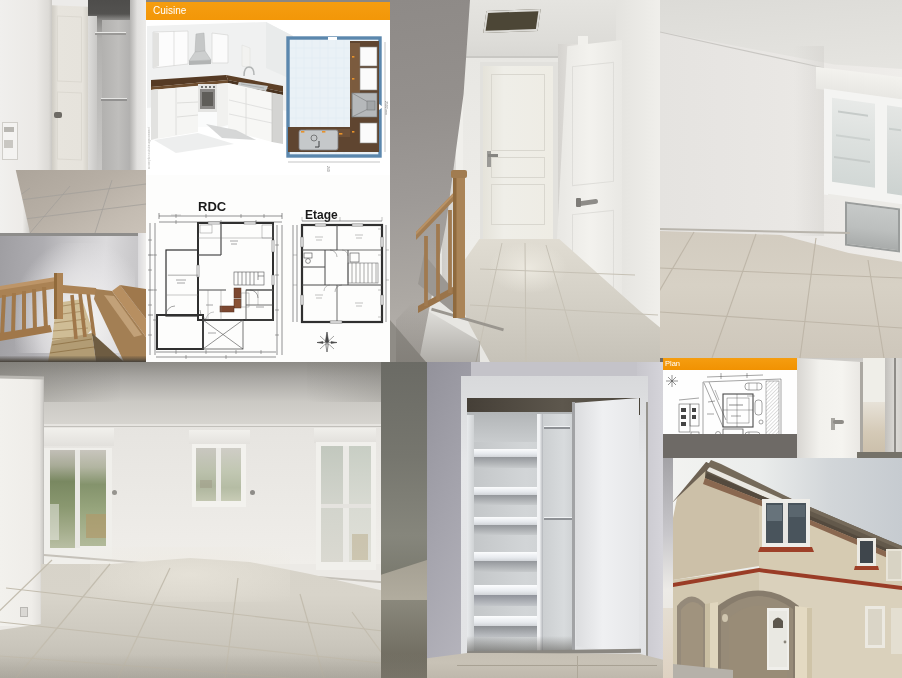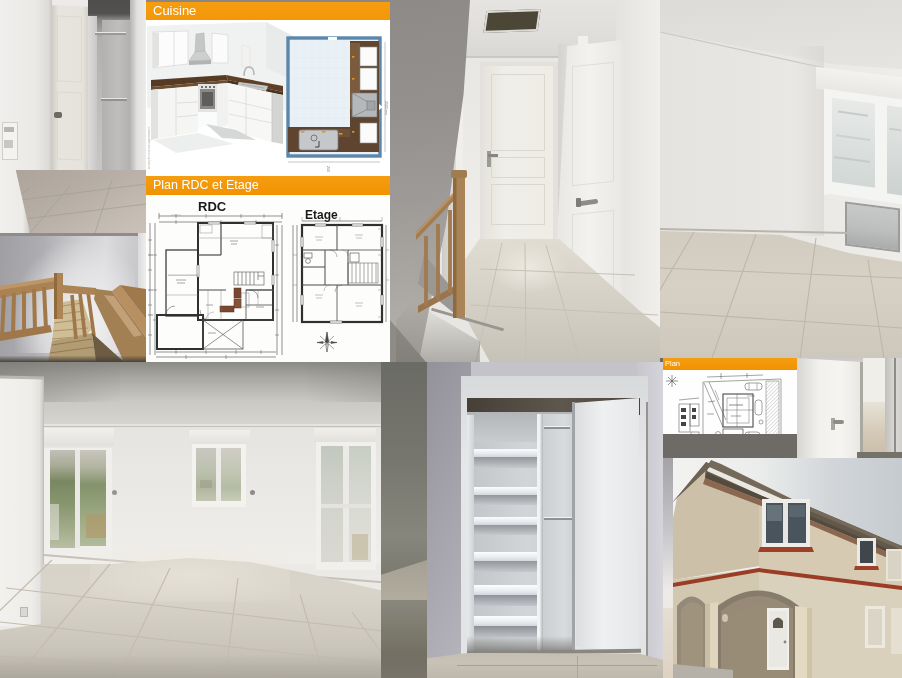"Cuisine" div.abs { font-size: 13px -> 10px }
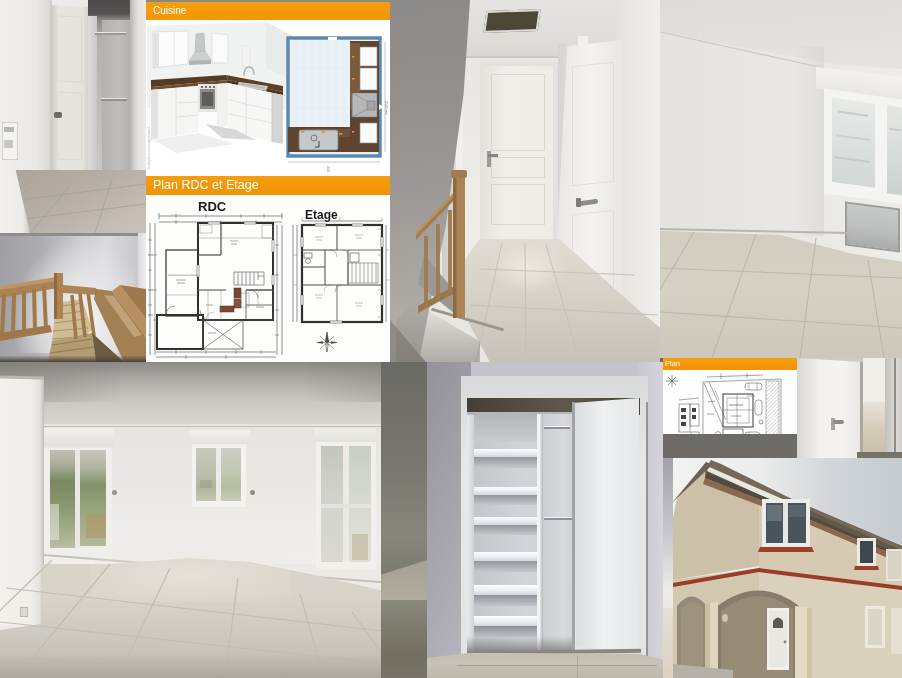"Plan RDC et Etage" div.abs { html: <div>Plan RDC et Etage</div> -> none }
